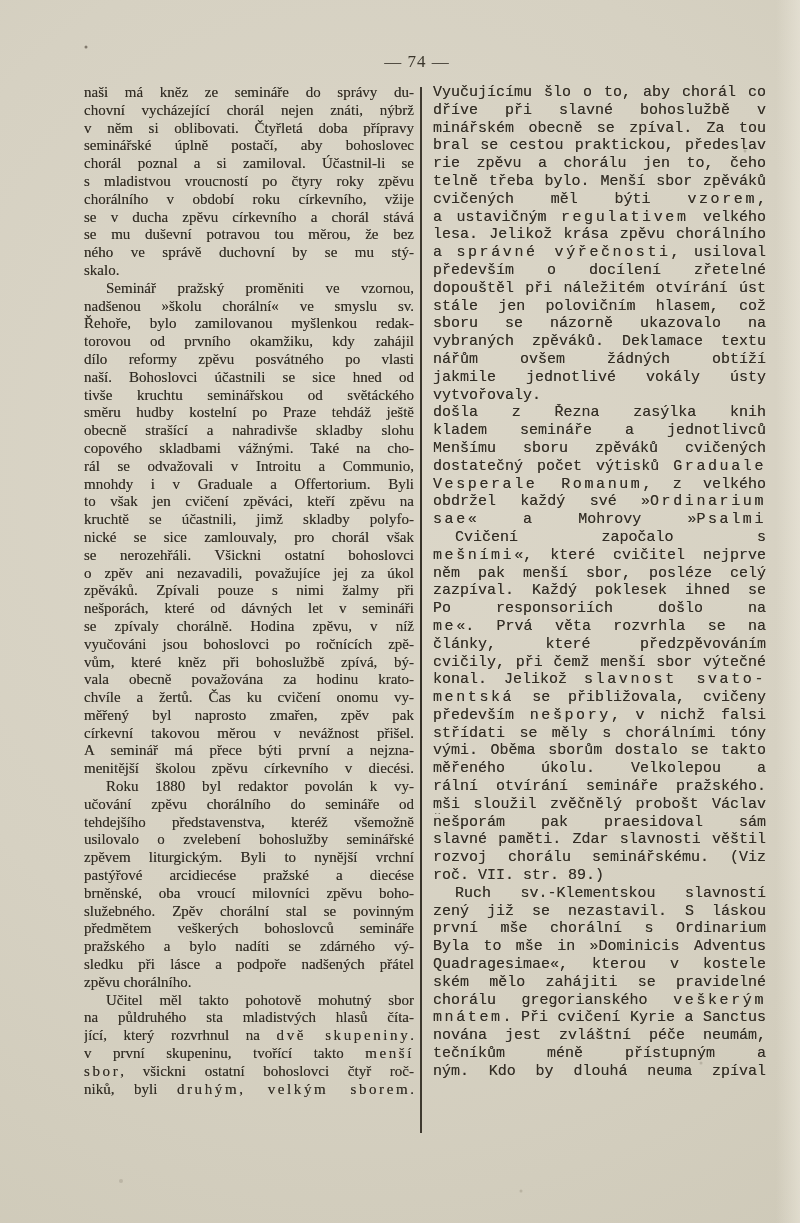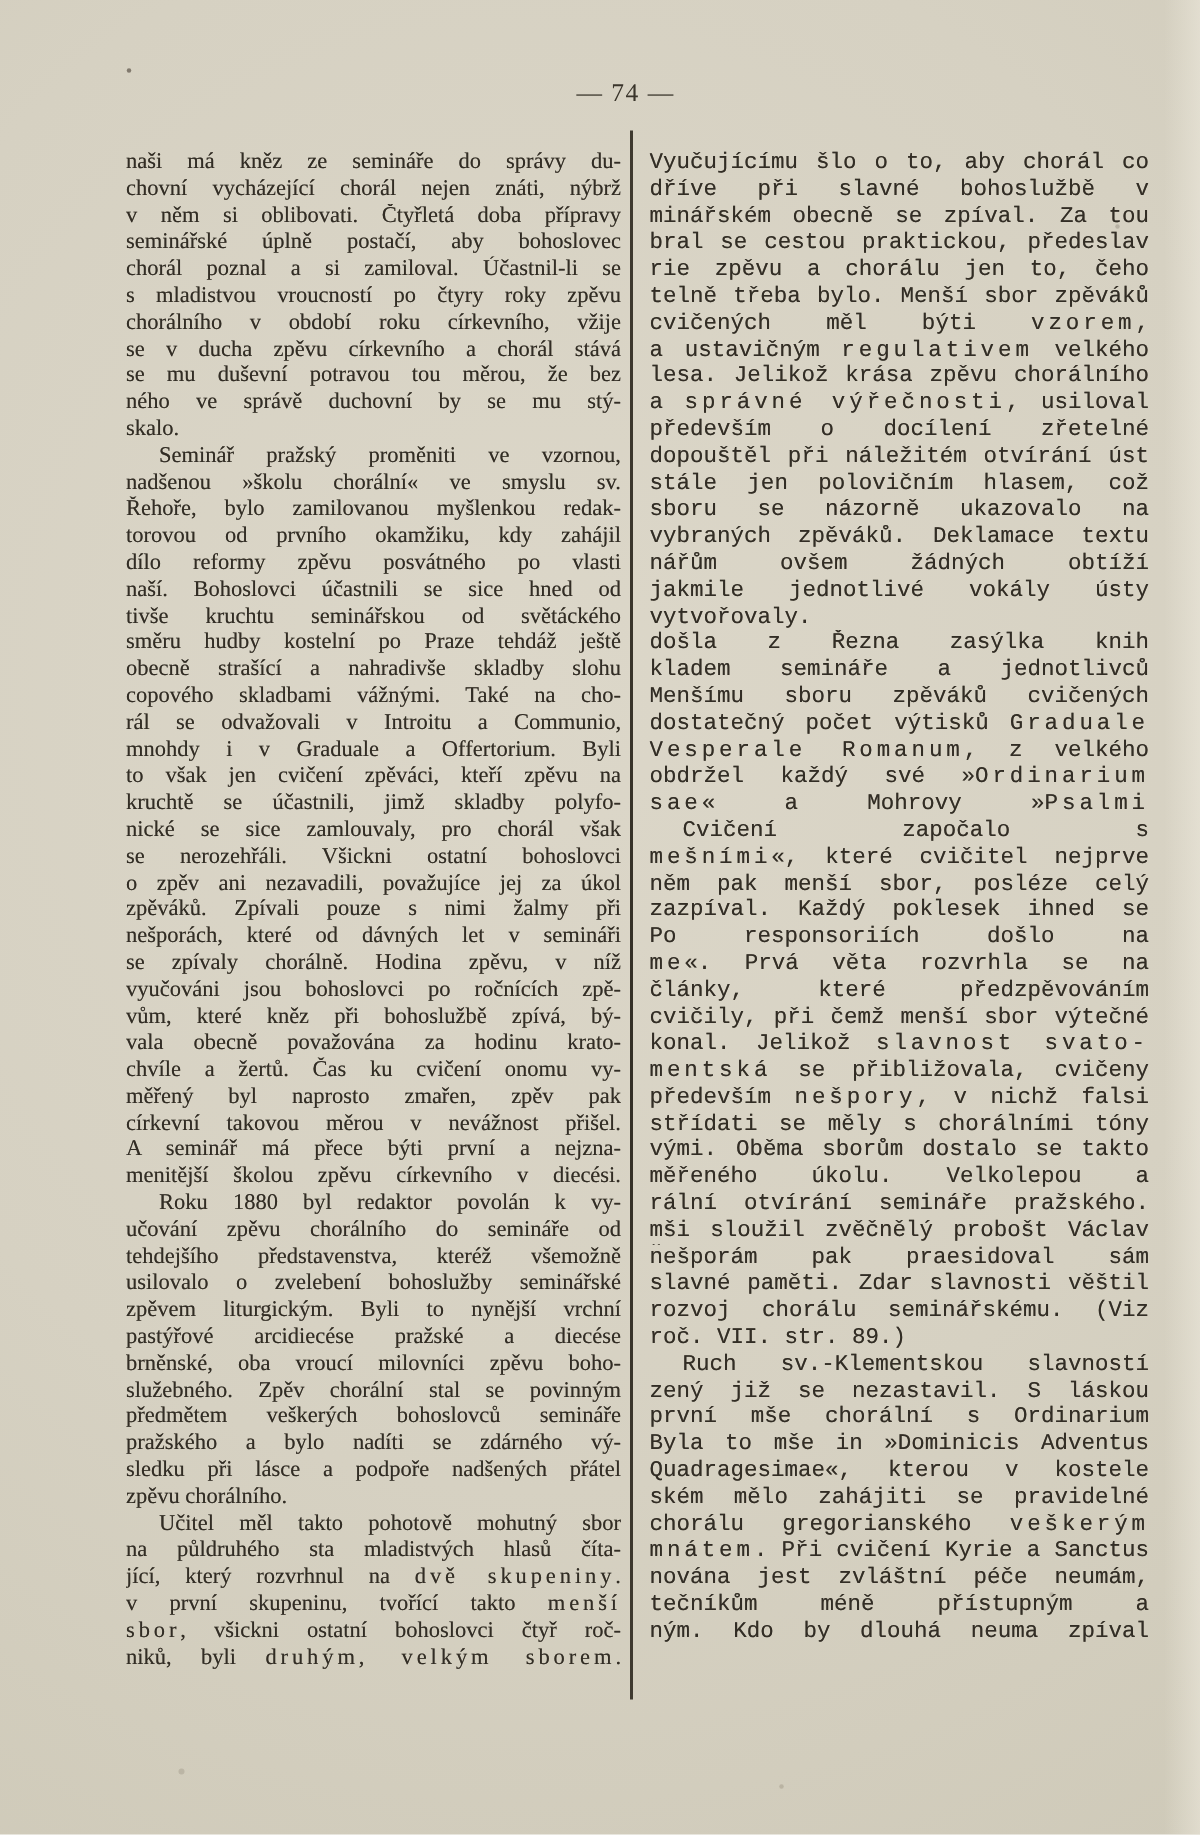"naši má kněz ze semináře" .column { margin-top: 16px -> none }
